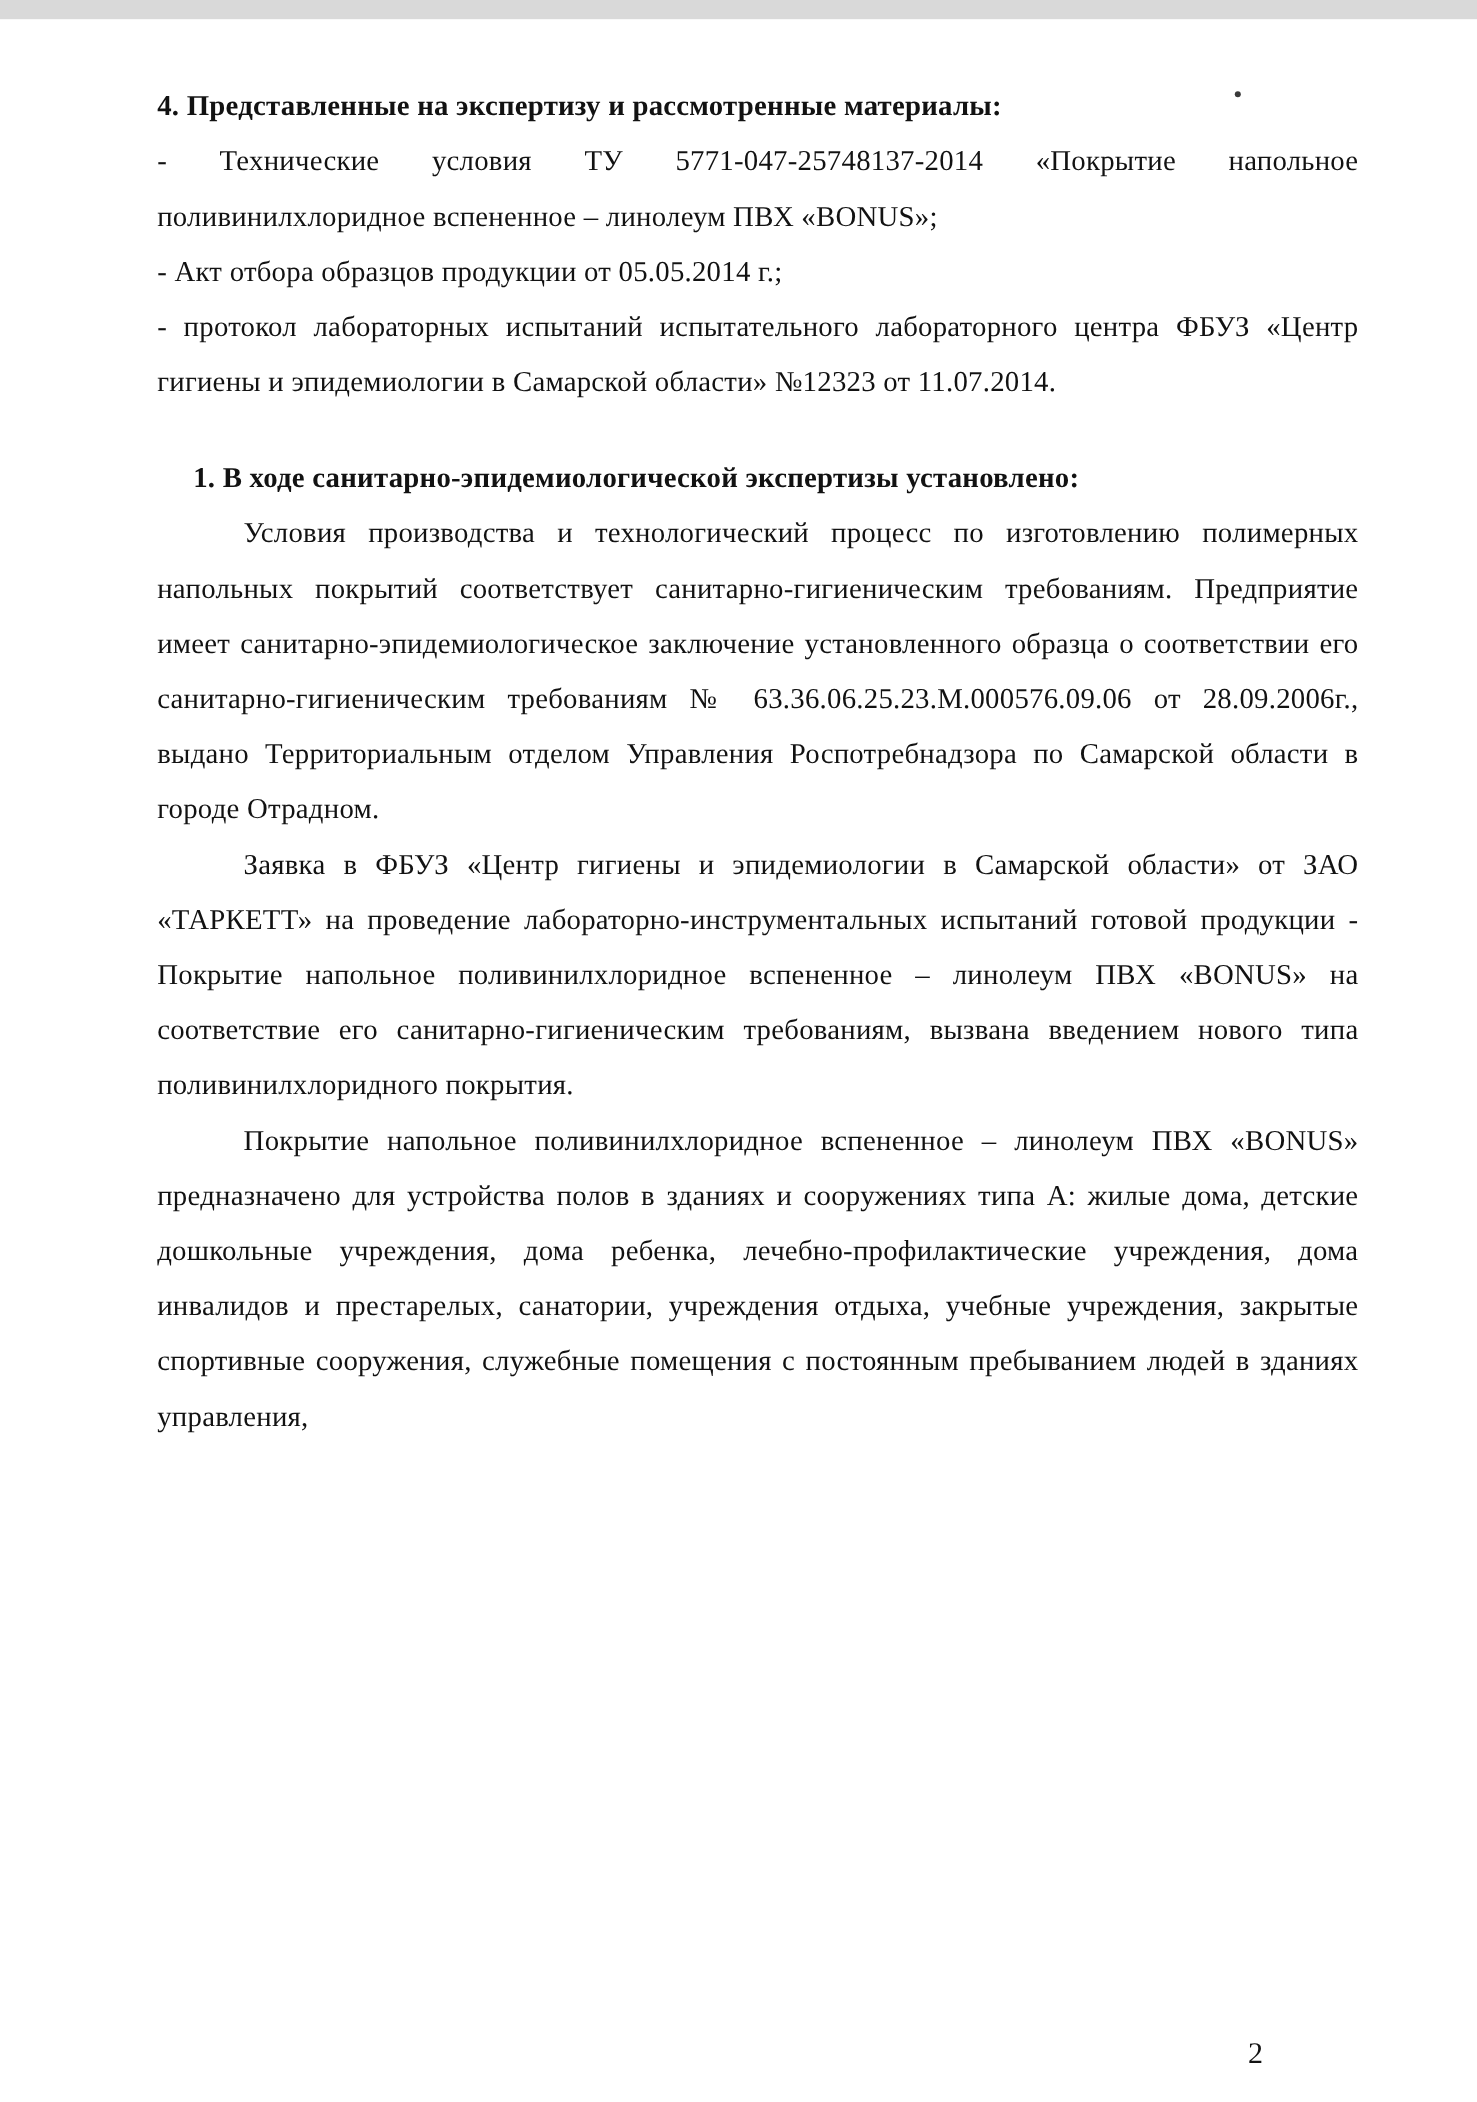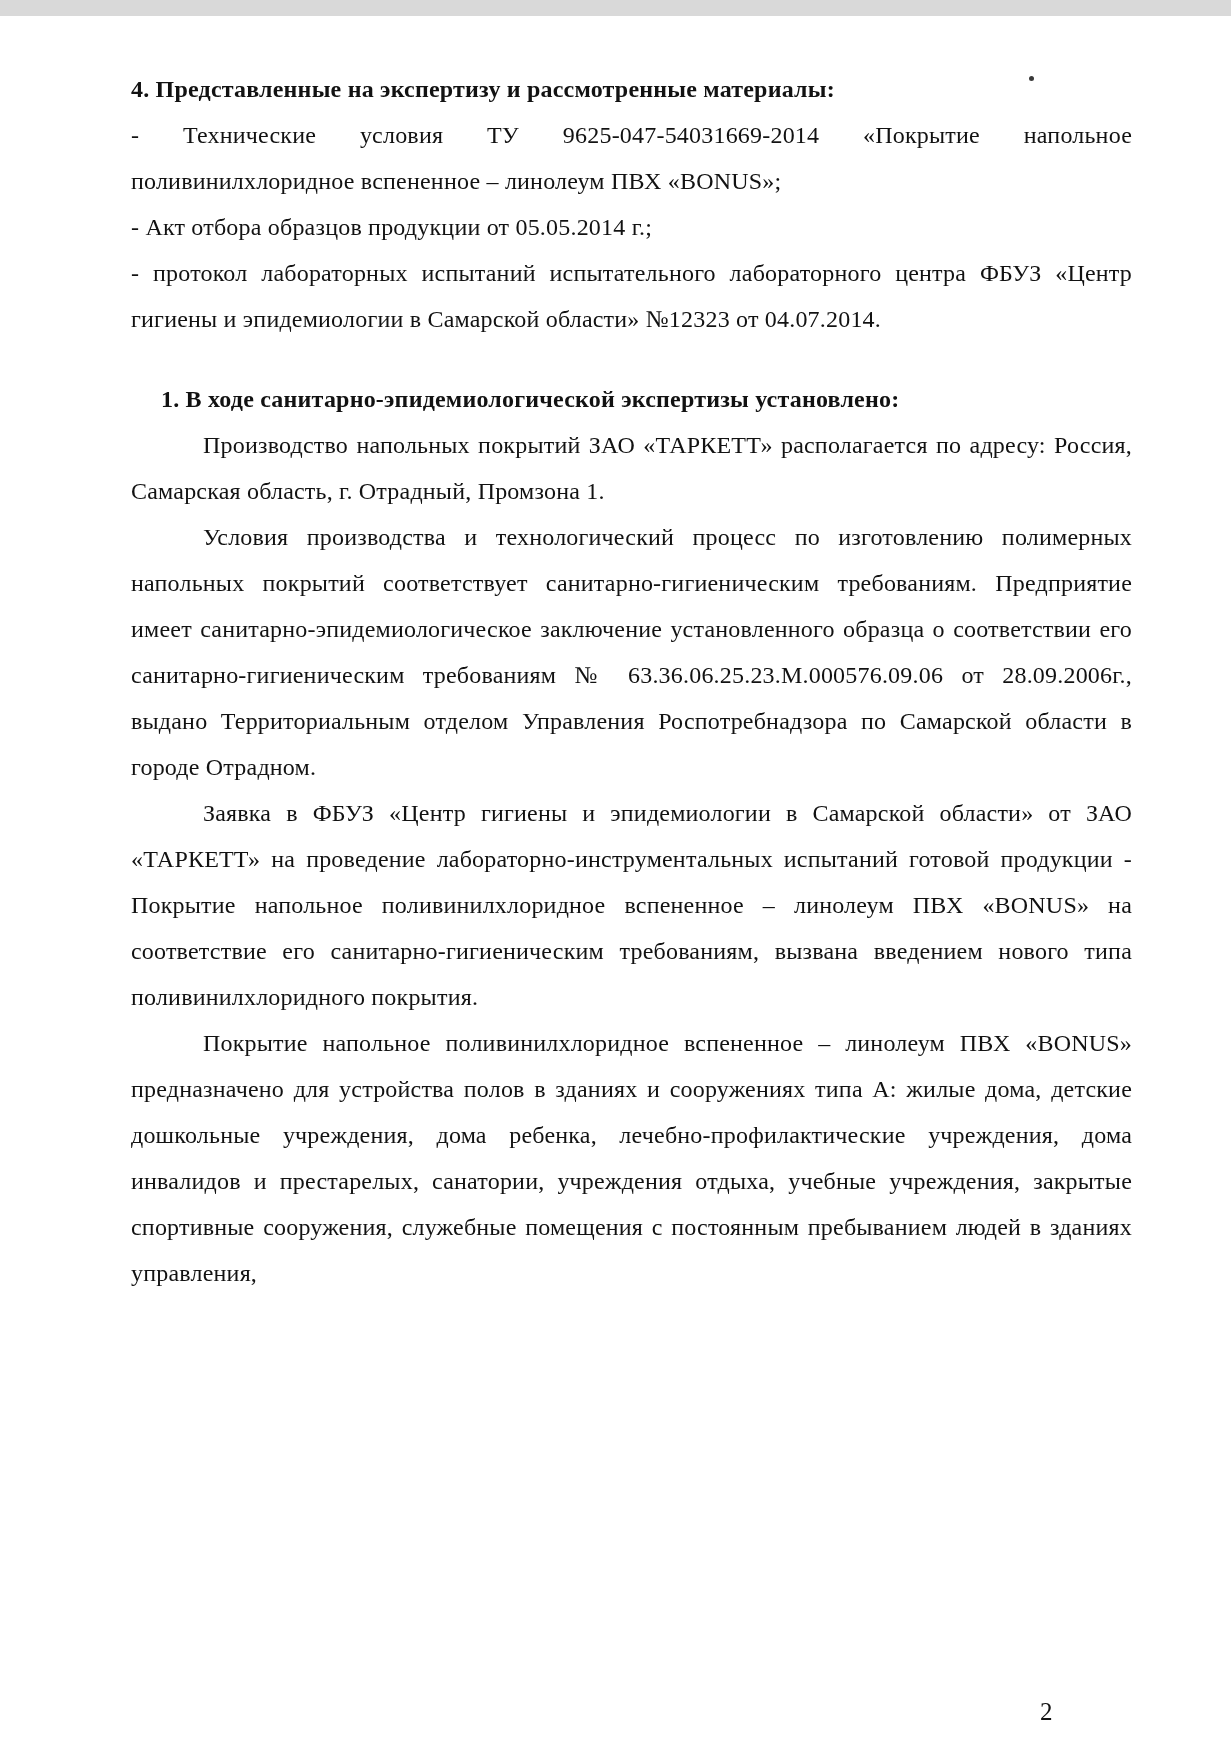"- Технические условия ТУ" span { text: 9625-047-54031669-2014 -> 5771-047-25748137-2014 }
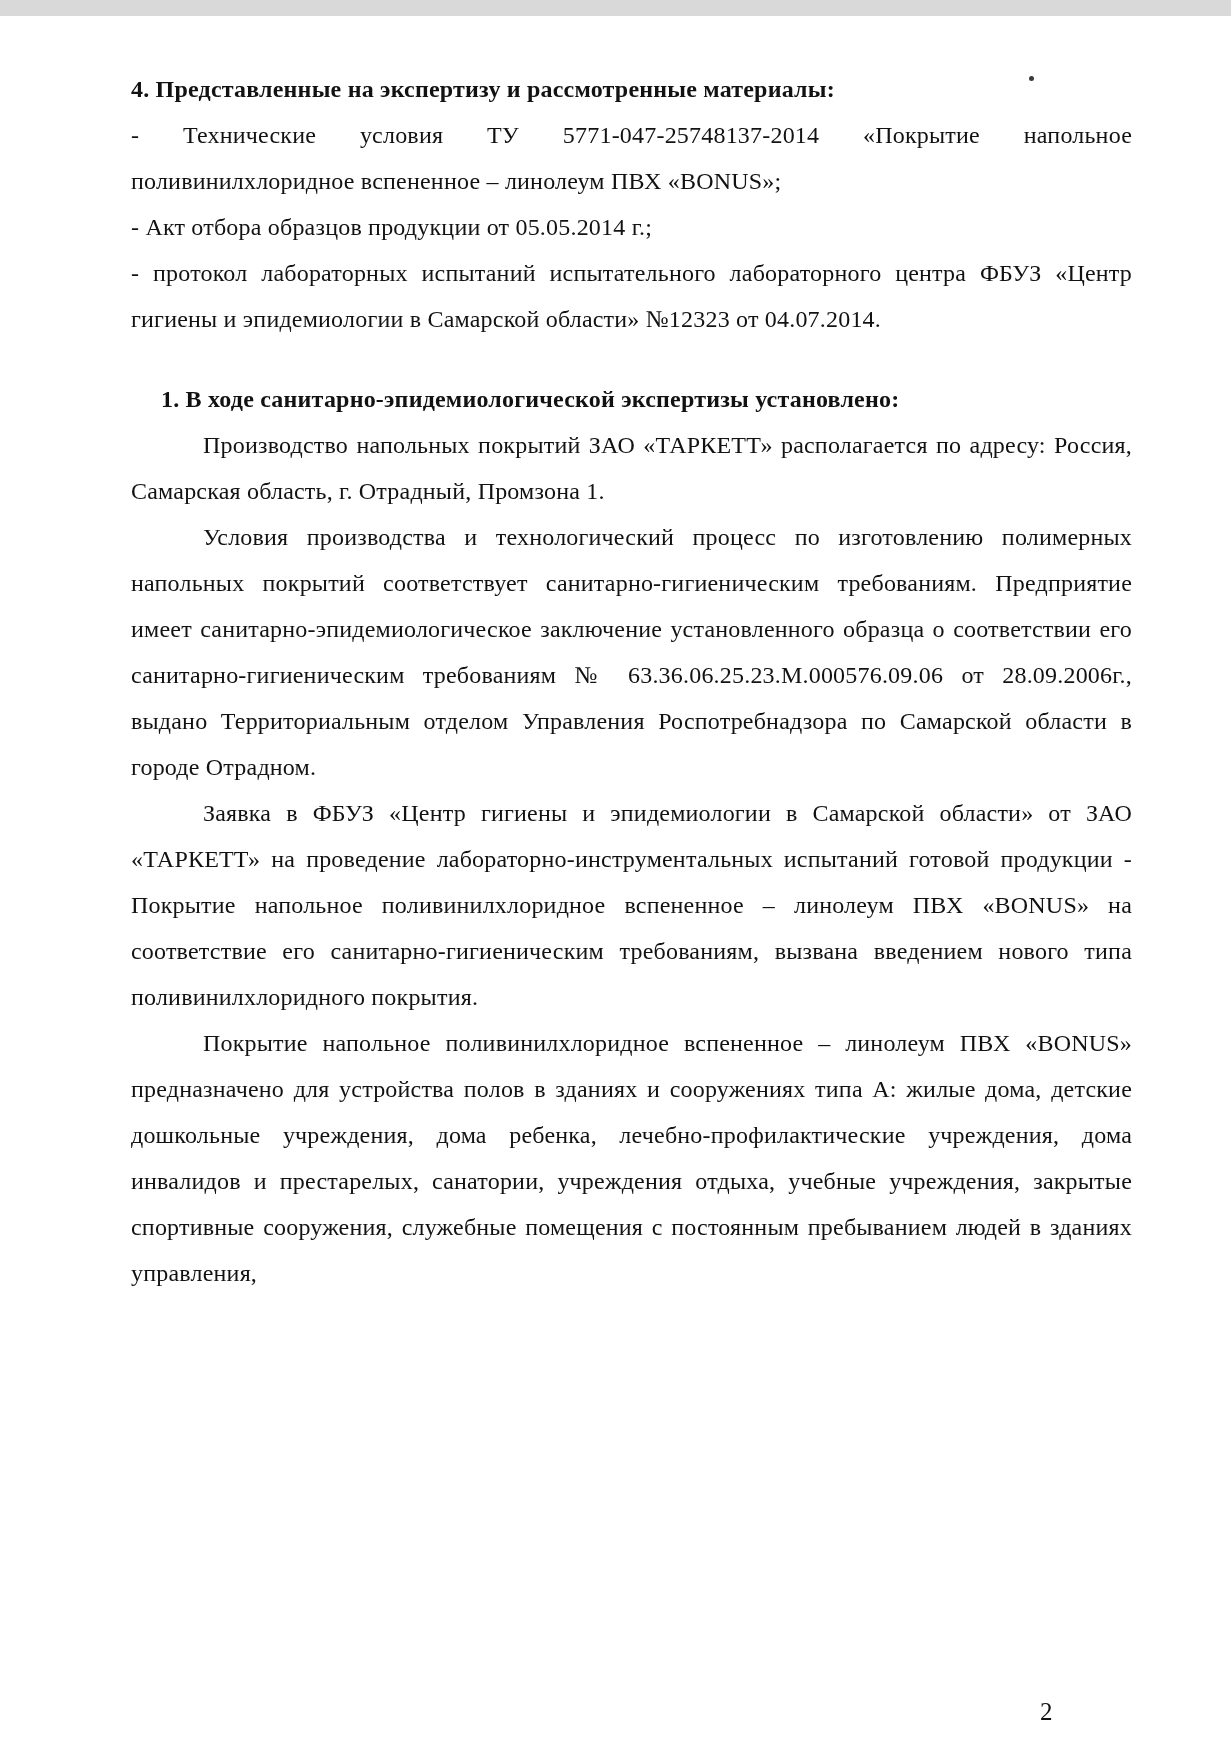"- протокол лабораторных испытаний" span { text: 04.07.2014 -> 11.07.2014 }
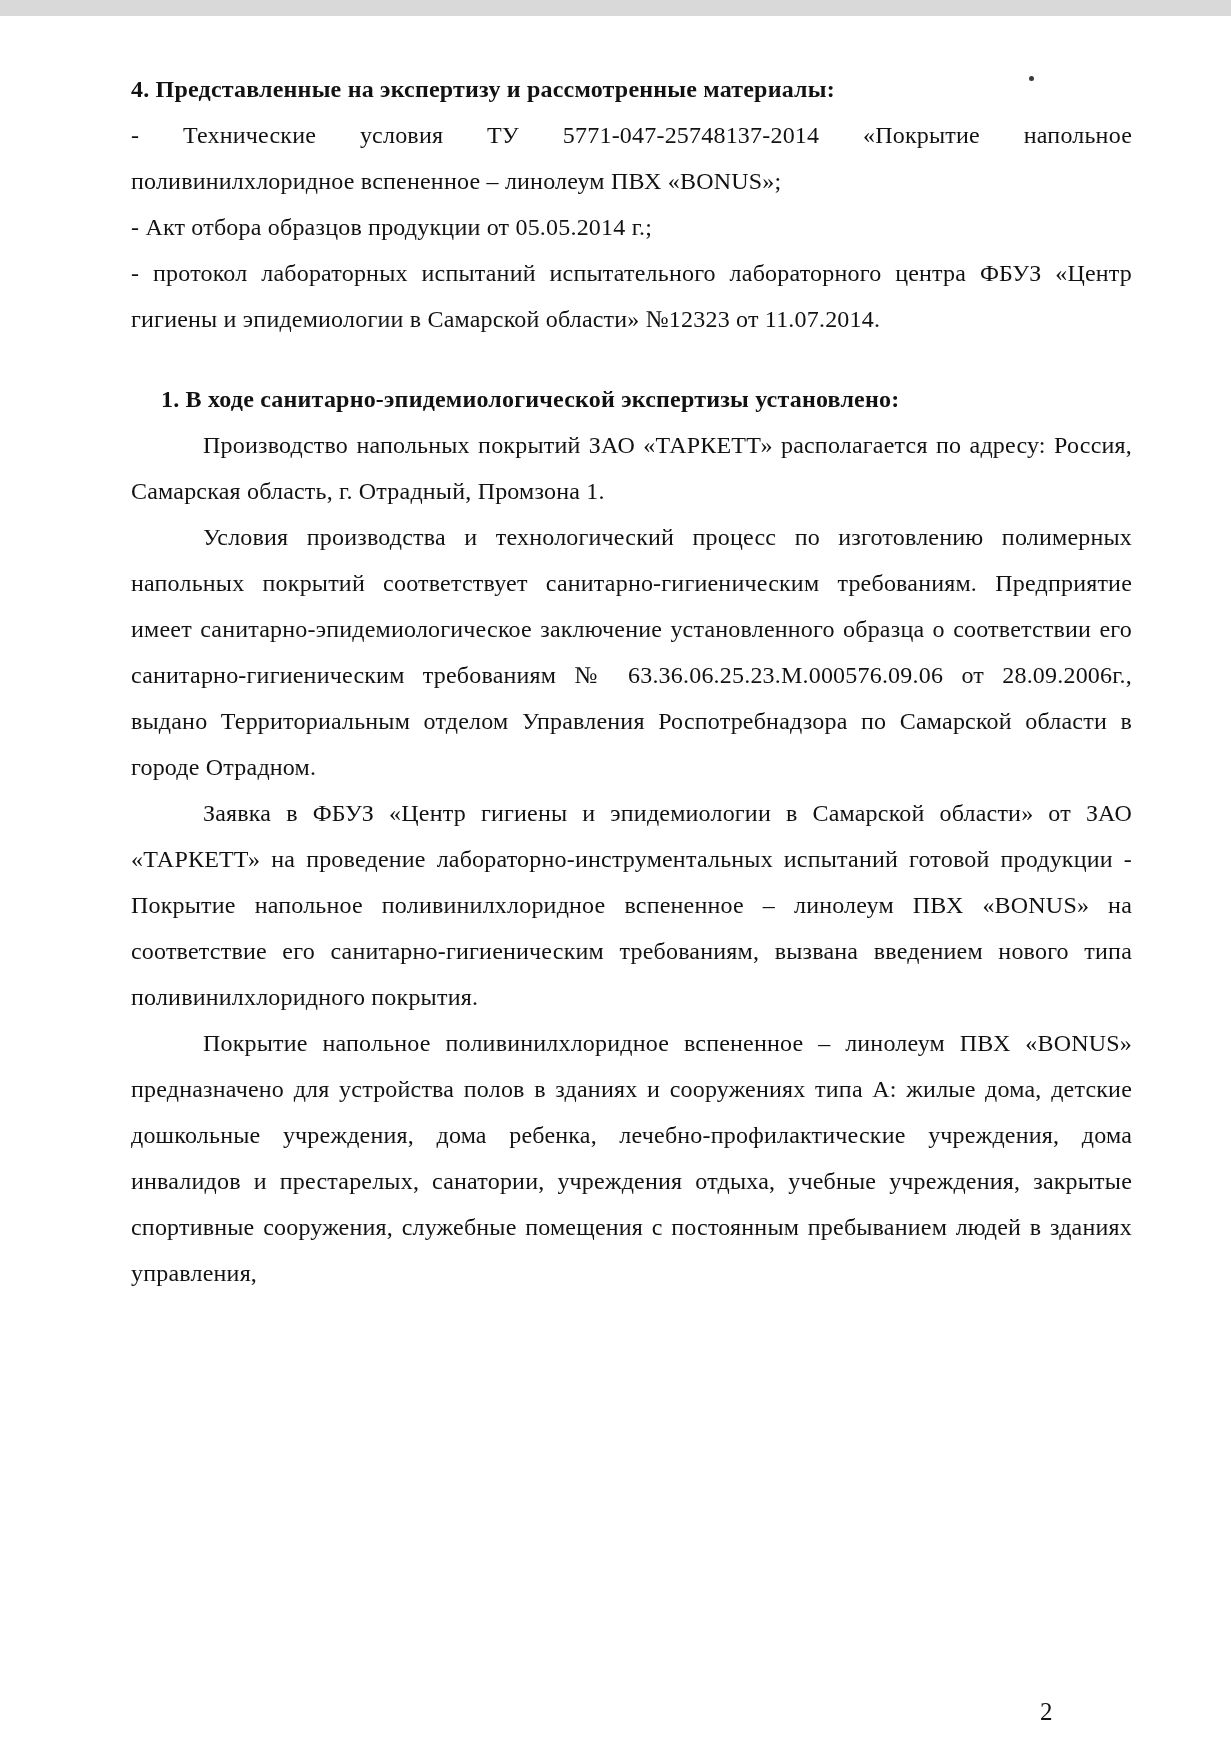"Производство напольных покрытий ЗАО" p.body { html: <p><span>Производство напольных покрытий ЗАО «ТАРКЕТТ» располагается по адресу: Россия, Самарская область, г. Отрадный, Промзона 1.</span></p> -> none }
